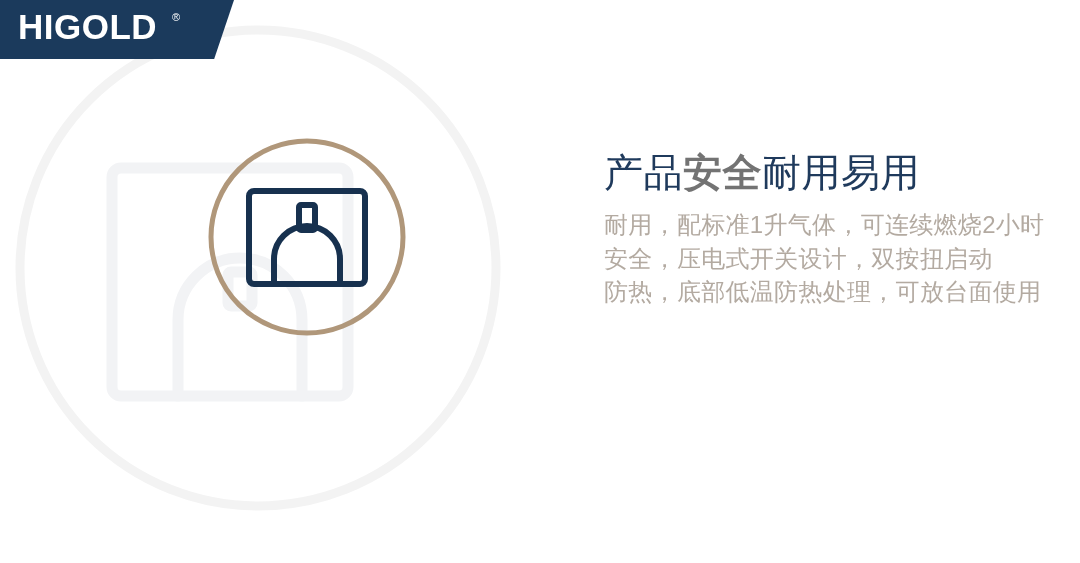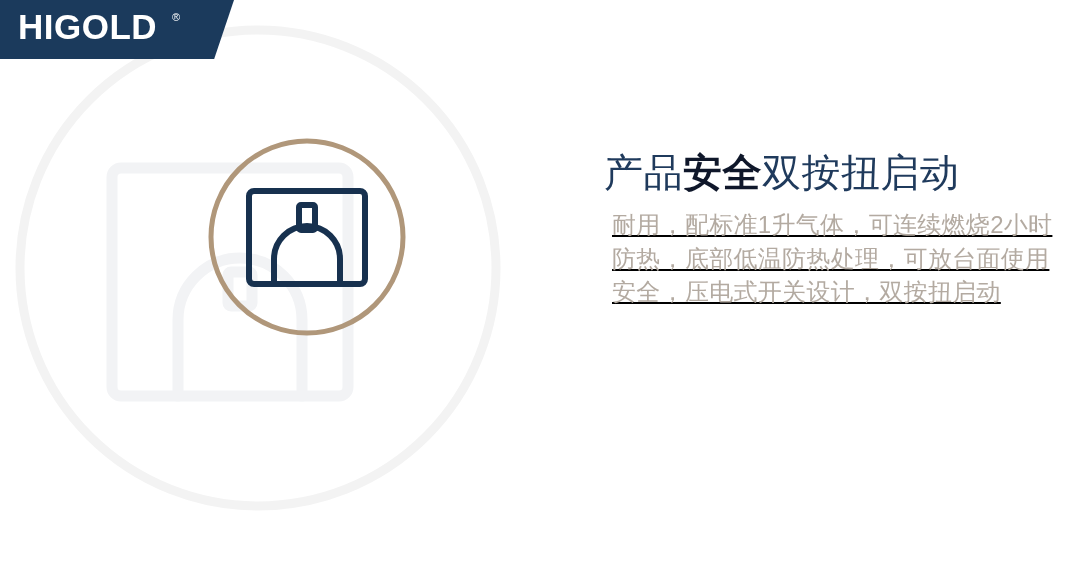"安全" .headline .accent { color: #0f172a -> #737373 }
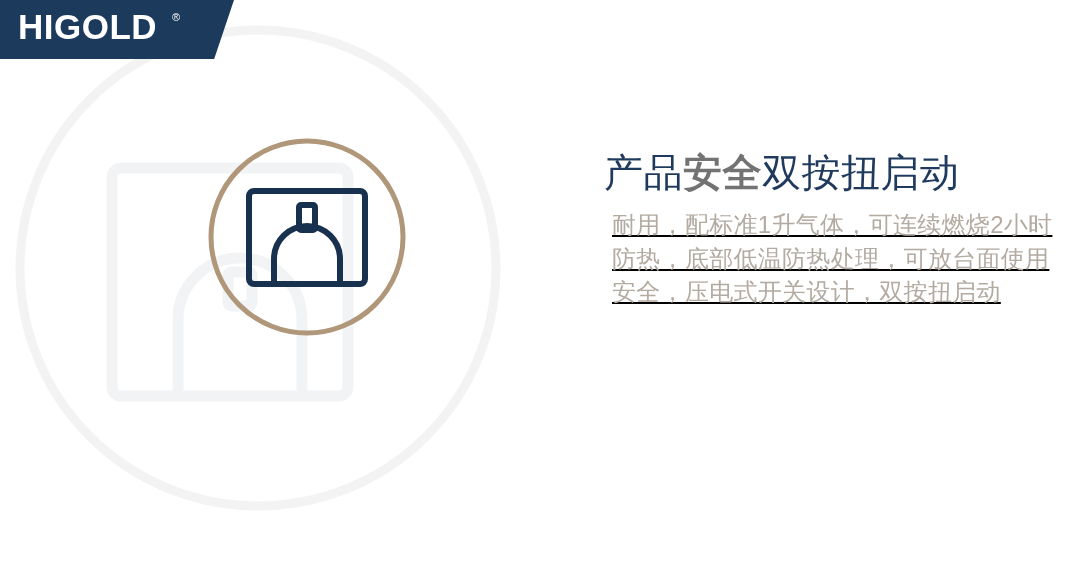"双按扭启动" span { text: 双按扭启动 -> 耐用易用 }
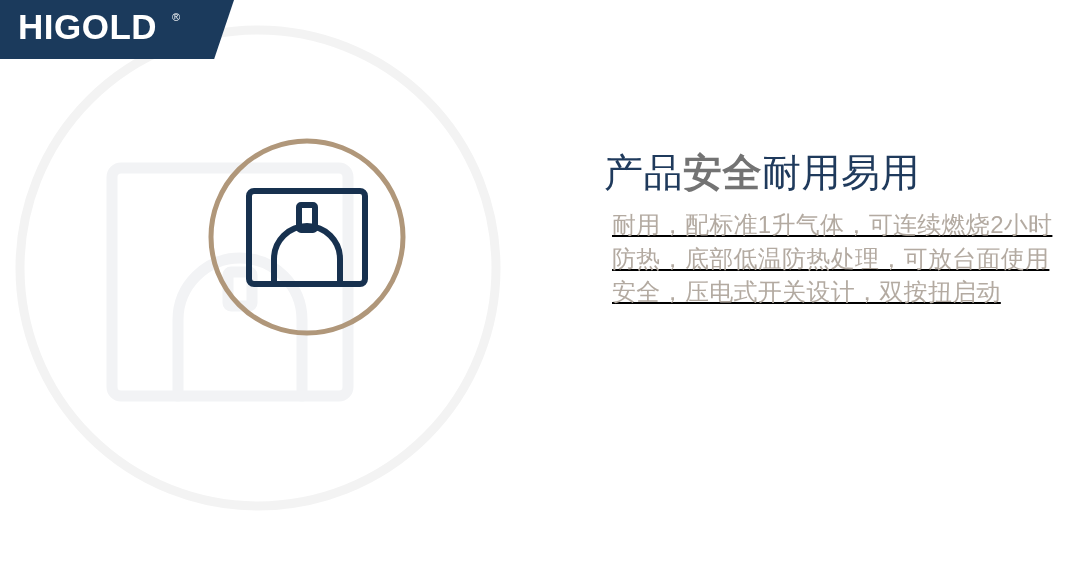"耐用，配标准1升气体，可连续燃烧2小时" .feature-list { margin: 8px -> 0; text-decoration: underline -> none }
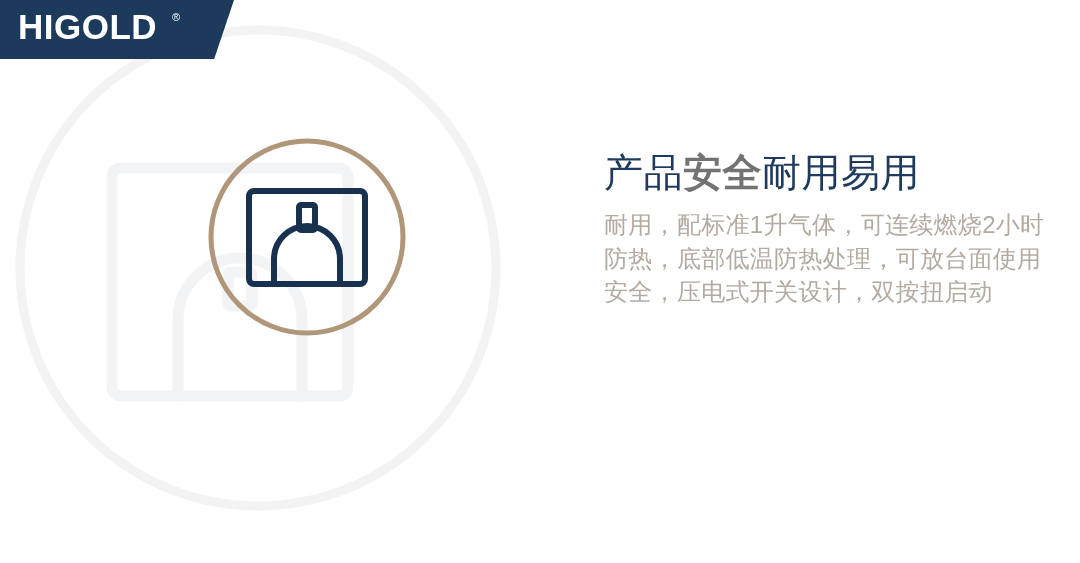"防热，底部低温防热处理，可放台面使用" li.feature-item { order: before "安全，压电式开关设计，双按扭启动" -> after "安全，压电式开关设计，双按扭启动" }
